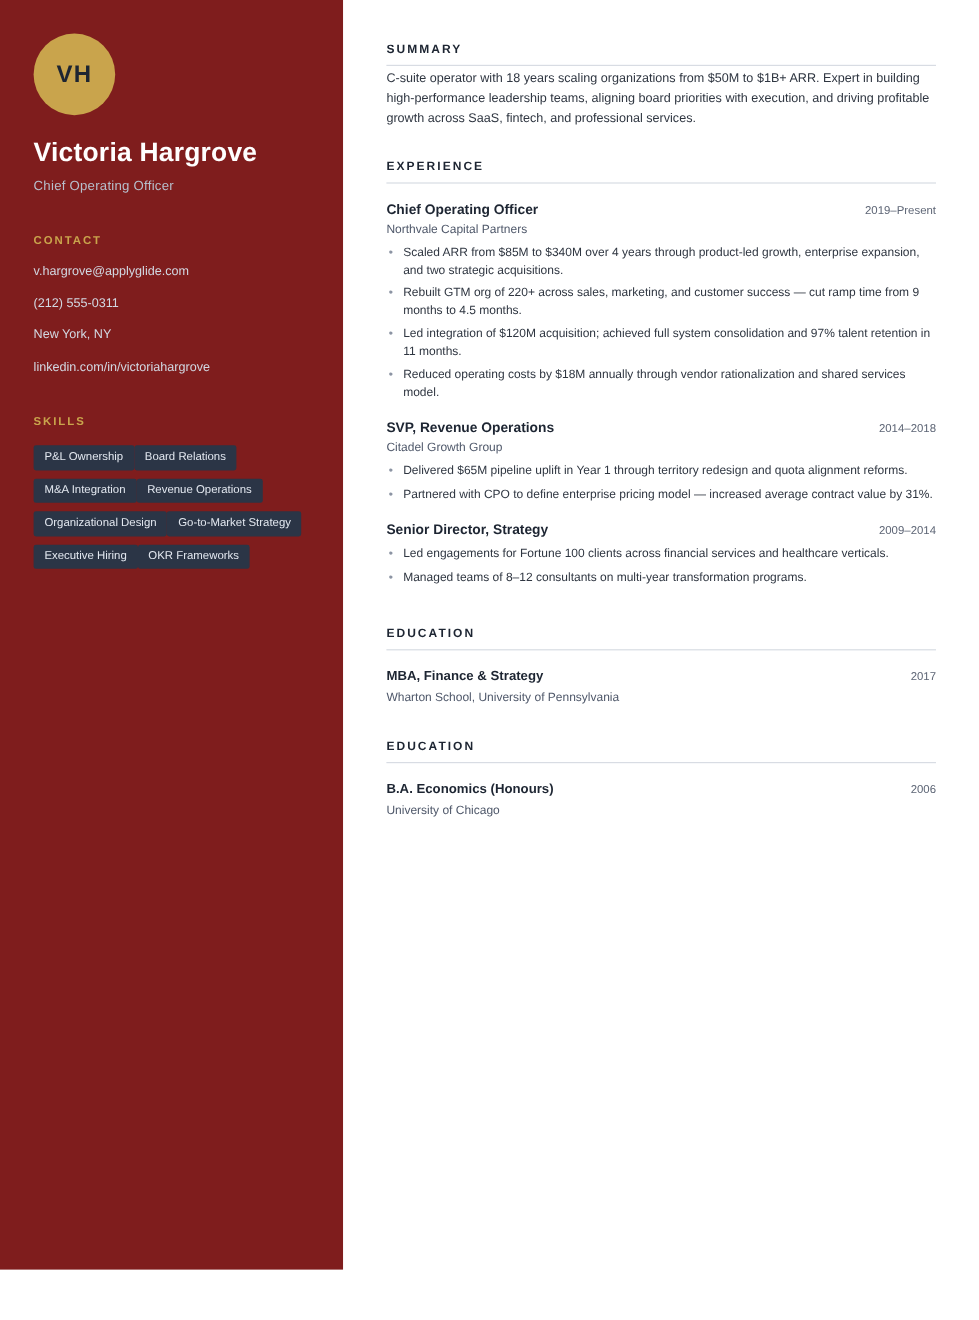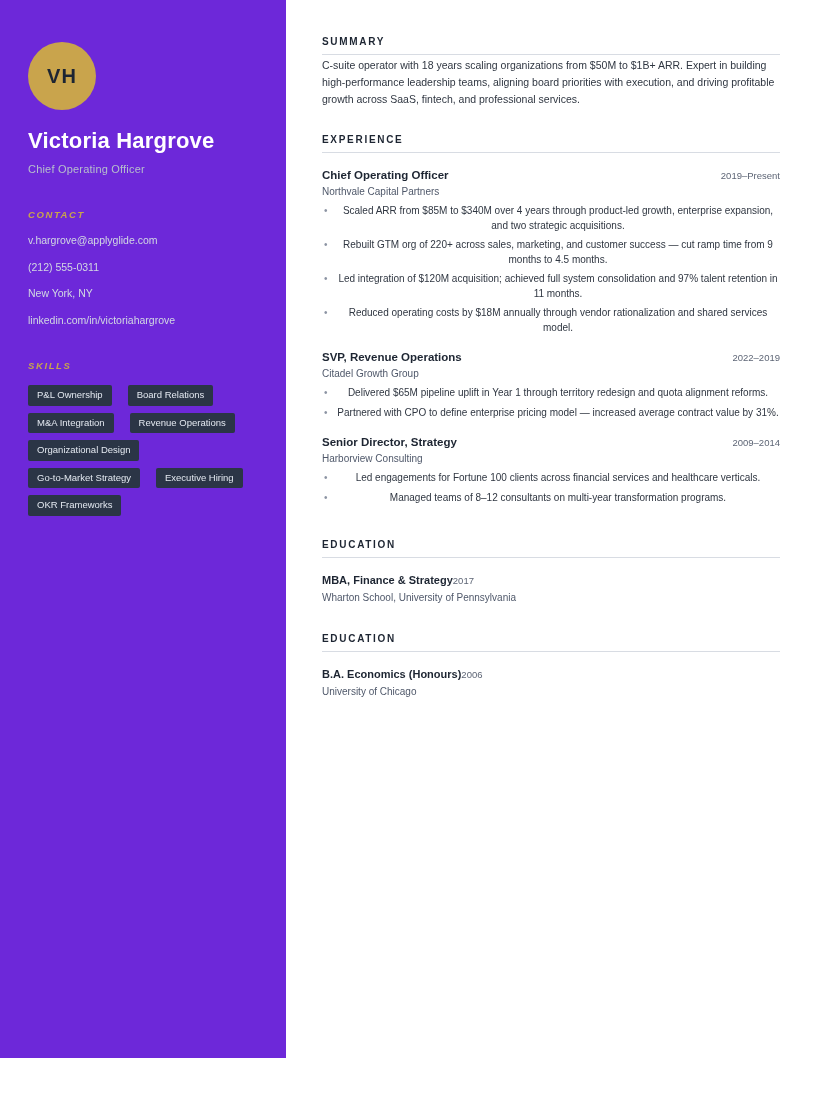"VH" .sidebar { background: #6d28d9 -> #7f1d1d; padding: 42px 28px 0 28px -> 28px 28px 0 28px }
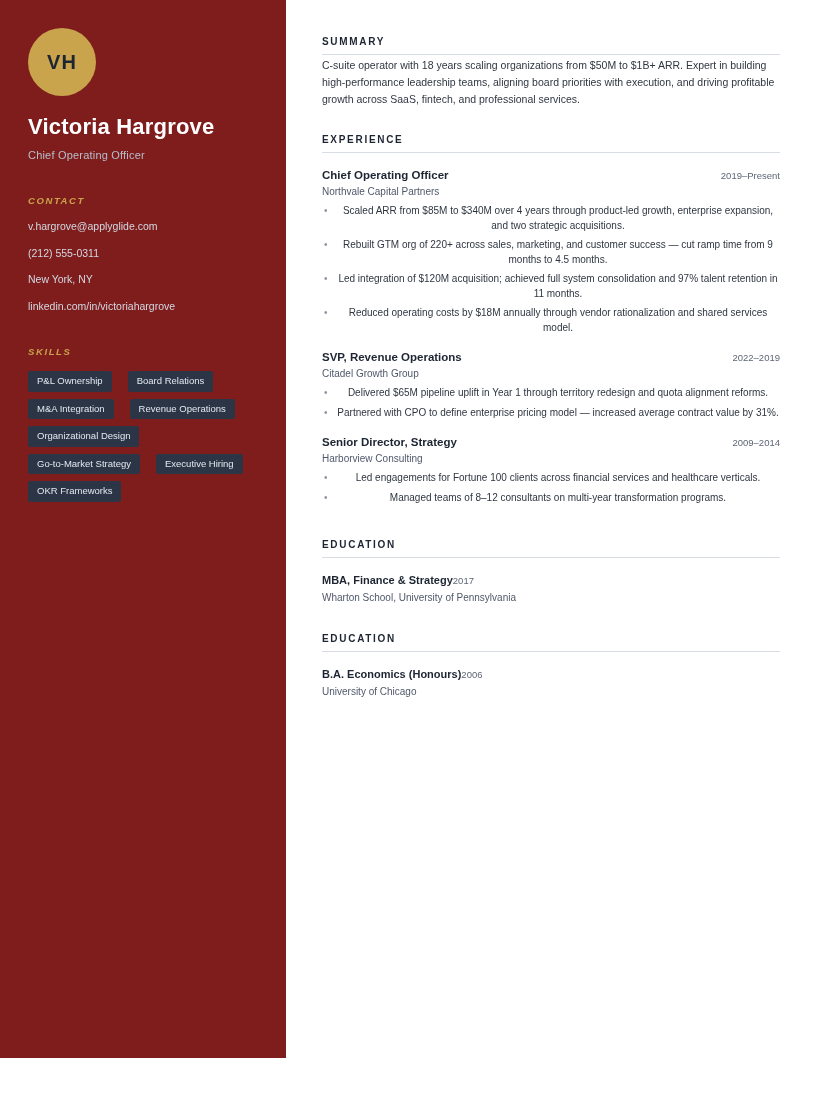"CONTACT" .side-section-title { font-style: italic -> none }
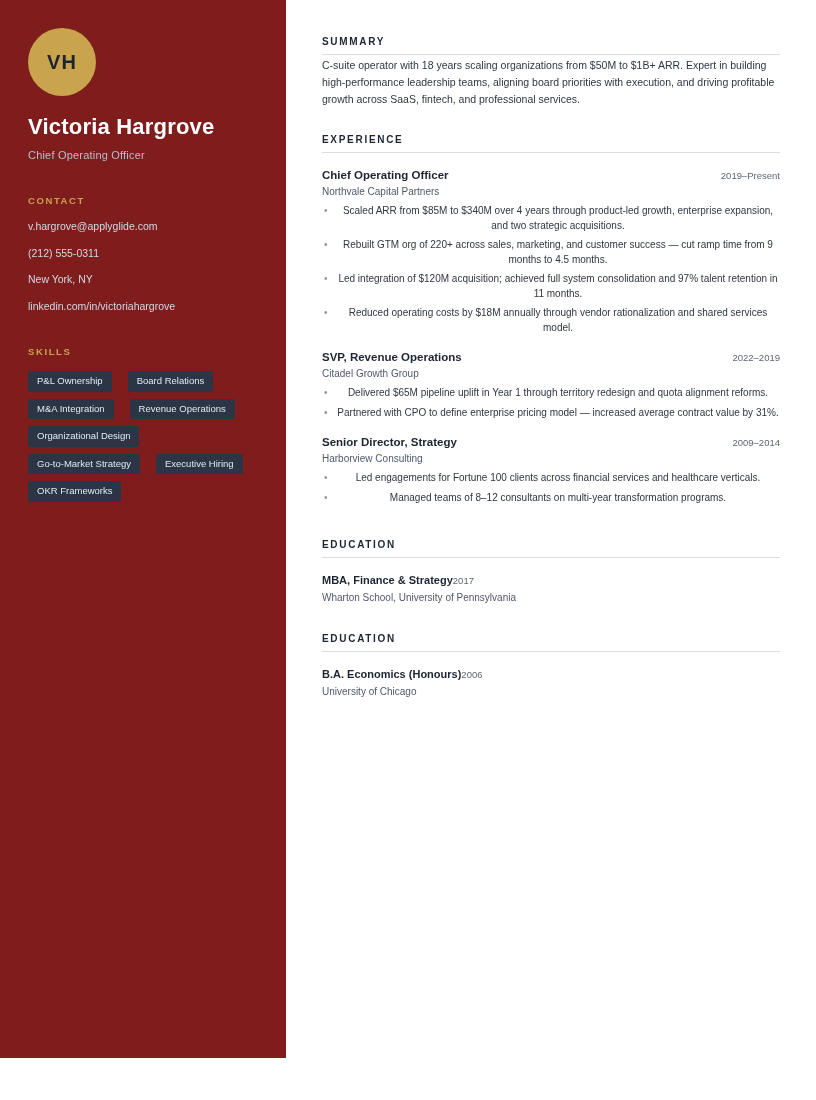"Scaled ARR from $85M to" ul.bullets li { text-align: center -> none }
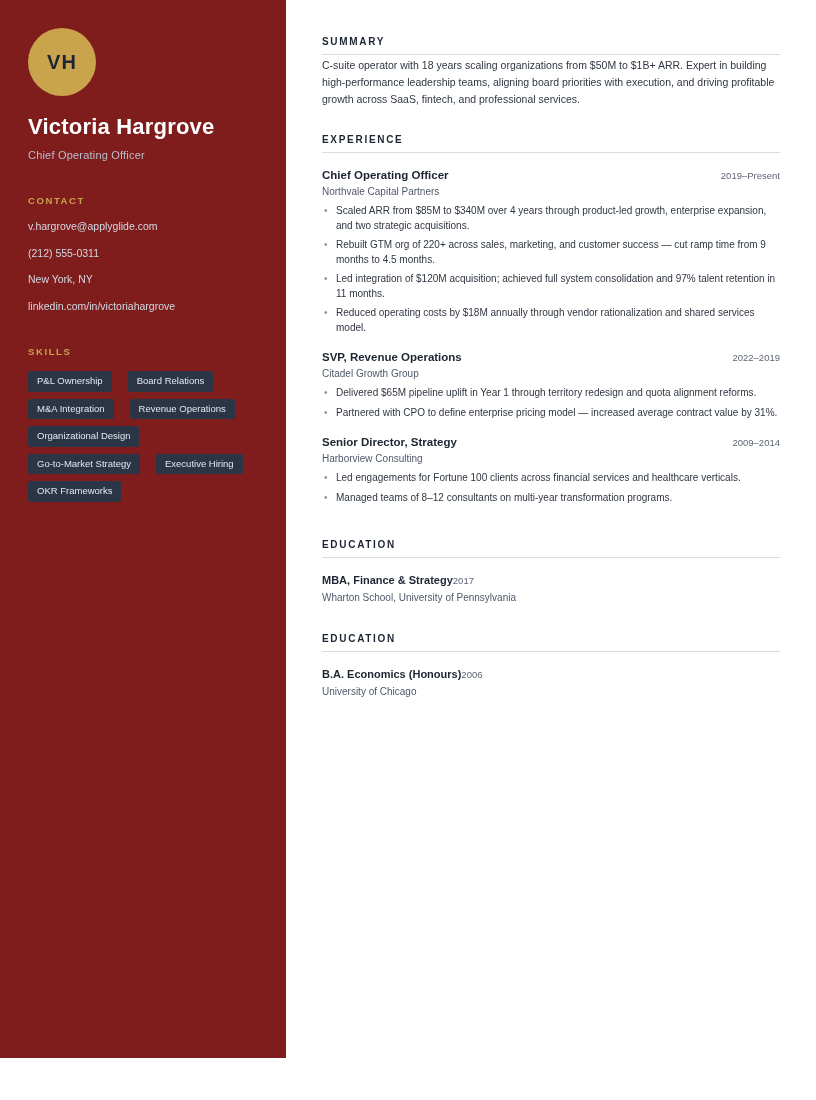"2022–2019" span.job-dates { text: 2022–2019 -> 2014–2018 }
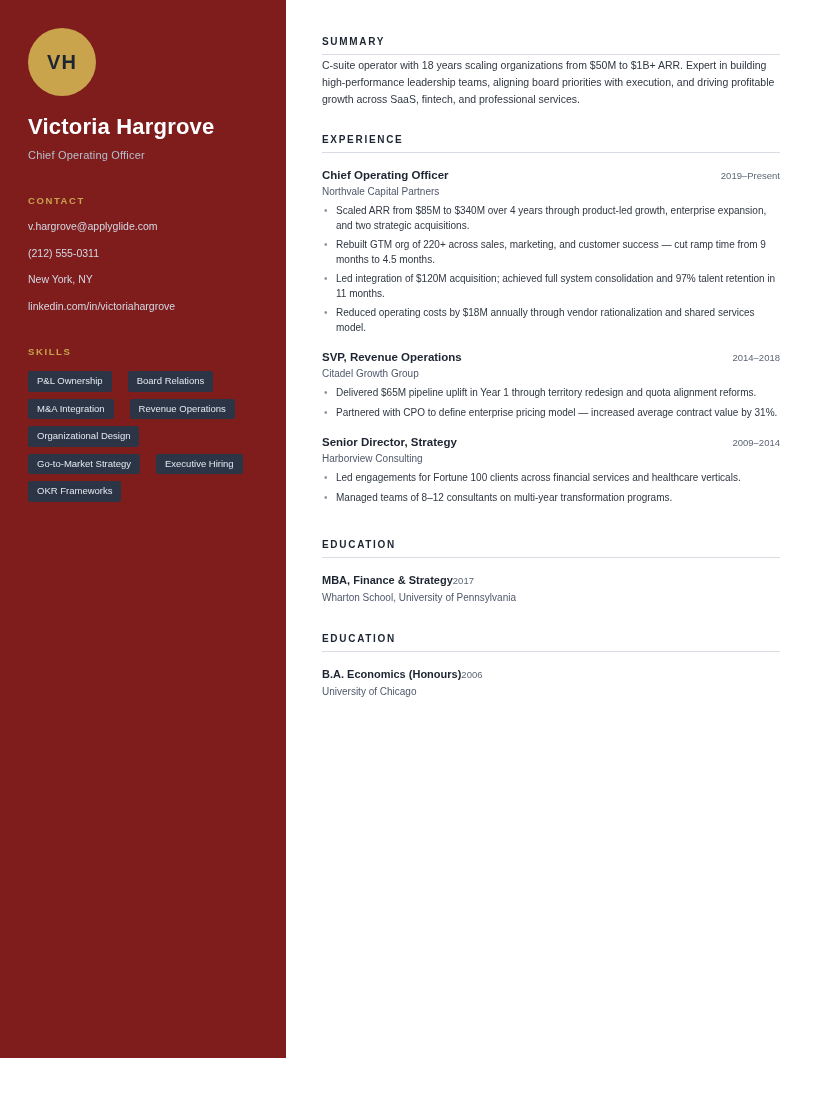"P&L Ownership" .skills { gap: 7px 16px -> 7px 0 }
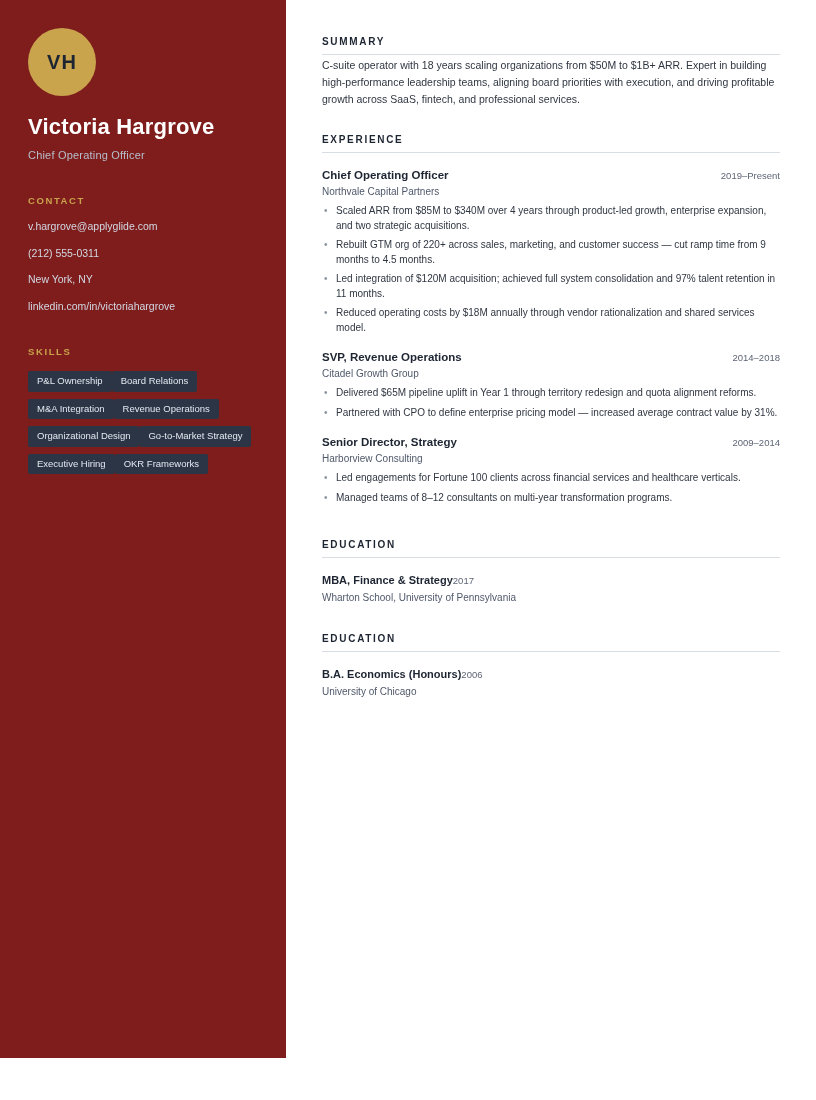"Harborview Consulting" div.job-org { html: <div>Harborview Consulting</div> -> none }
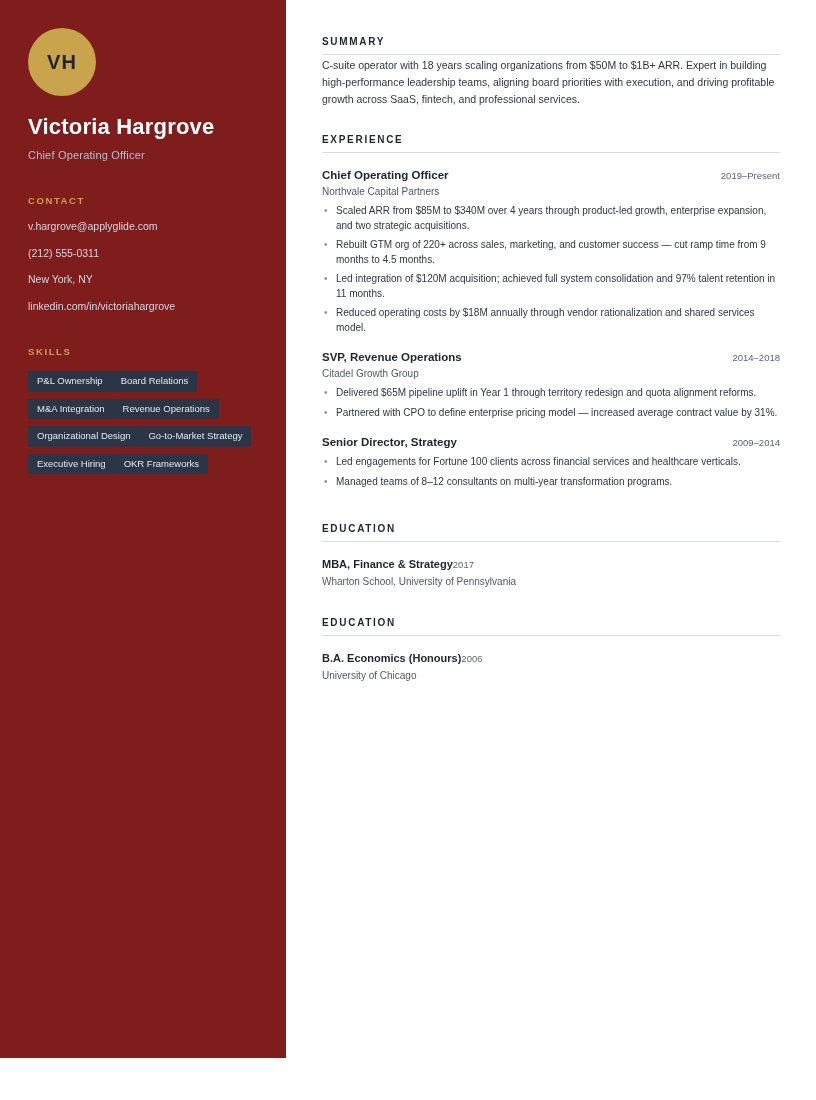"MBA, Finance & Strategy" .edu-head { justify-content: flex-start -> space-between }
